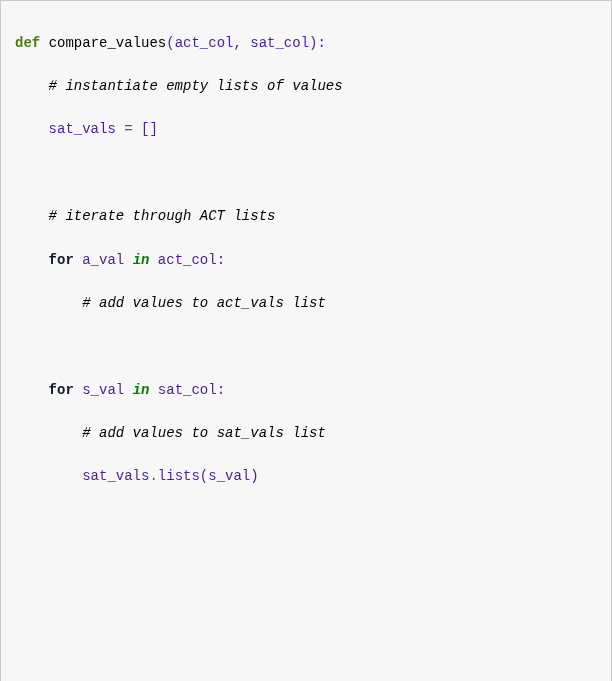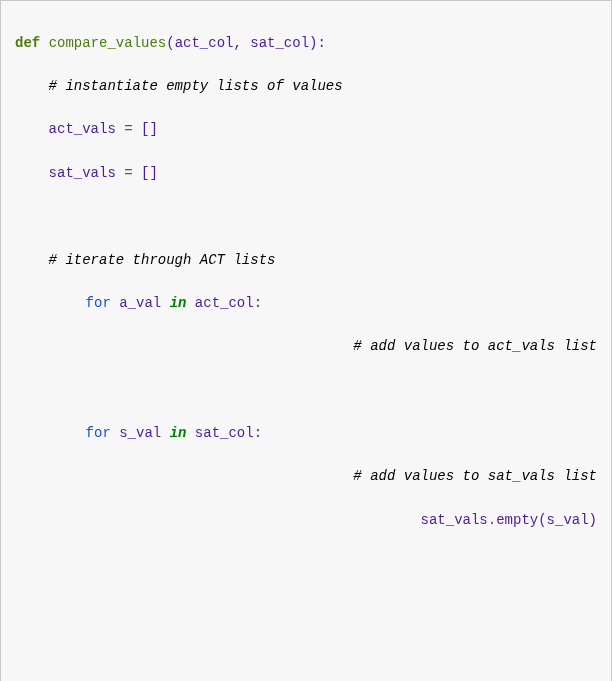"compare_values" .fn-name { color: #4d7c0f -> #000000 }
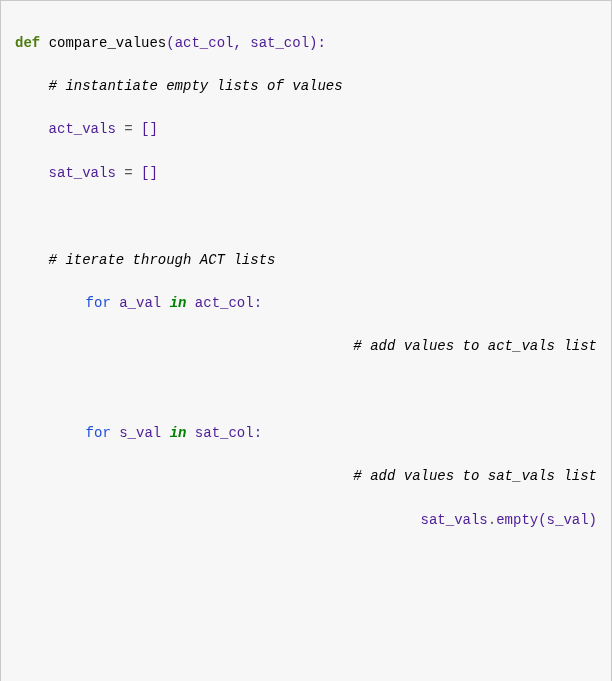"act_vals = []" span.line { html: <span><span>act_vals </span><span>=</span><span> []</span></span> -> none }
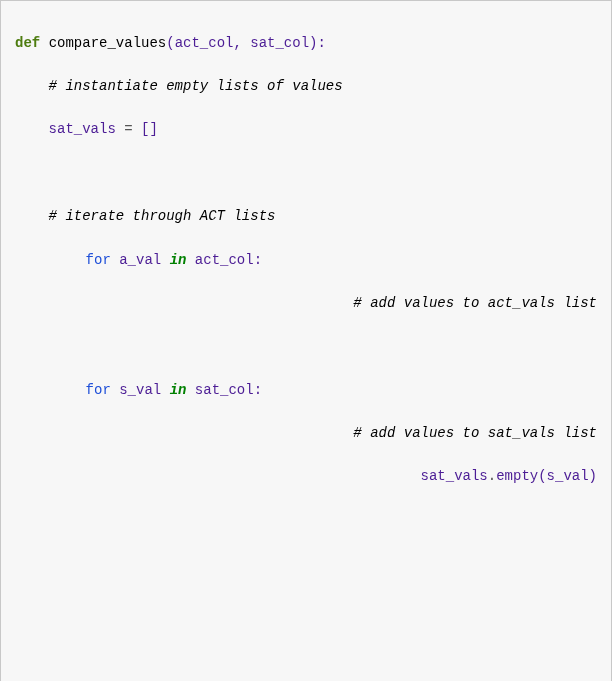"for" .kw-flow { color: #1d4ed8 -> #0f172a; font-weight: normal -> bold; margin-left: 37px -> none }
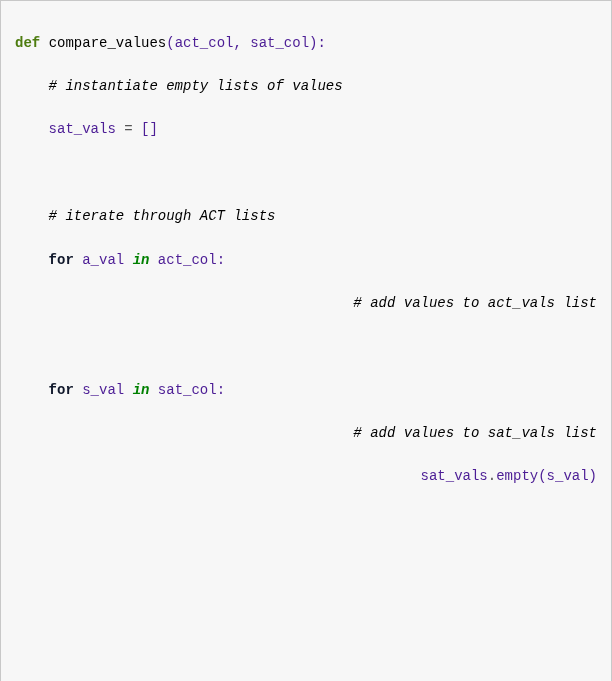"# add values to act_vals" .ind2 { text-align: right -> none }
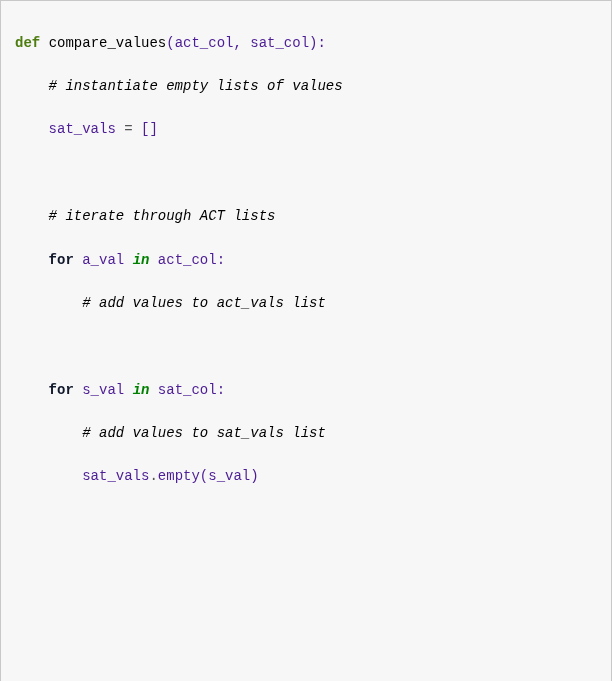"empty(s_val)" span.plain { text: empty -> lists }
